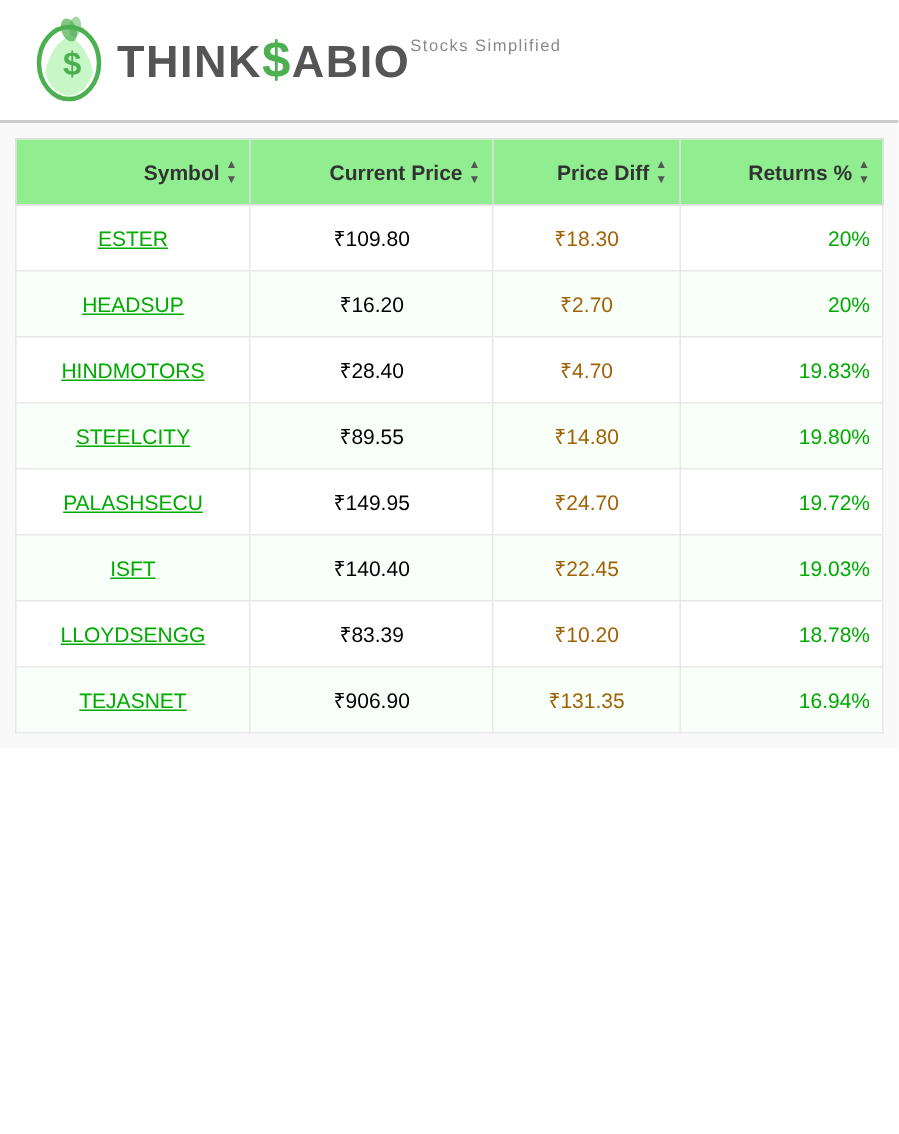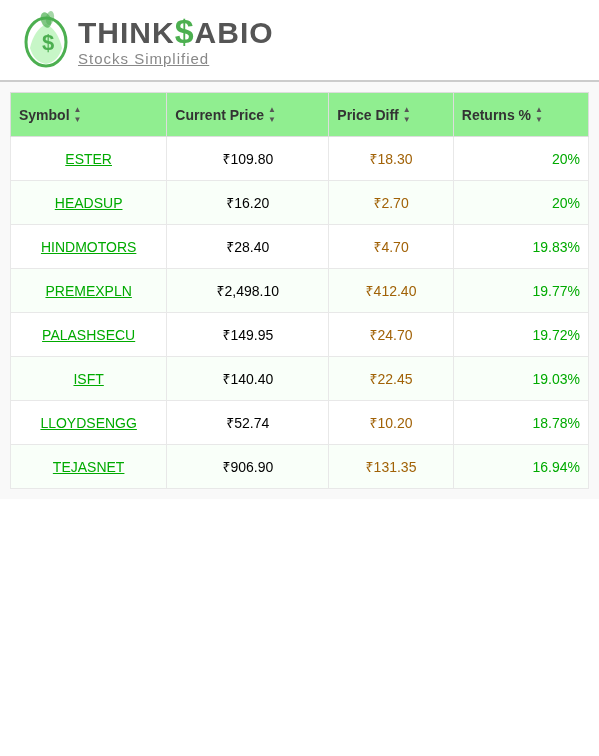"THINK$ABIO" .logo-text-container { flex-direction: column -> none }
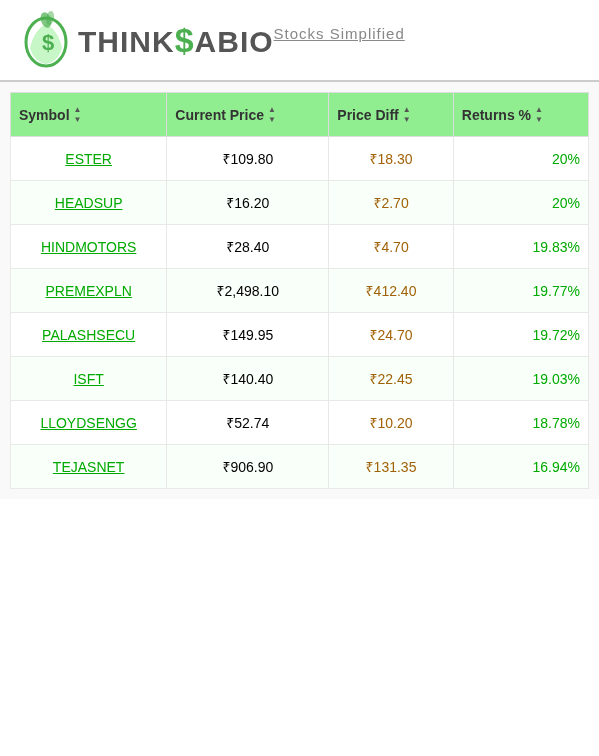"Stocks Simplified" .logo-subtitle { font-size: 15px -> 11px; text-decoration: underline -> none }
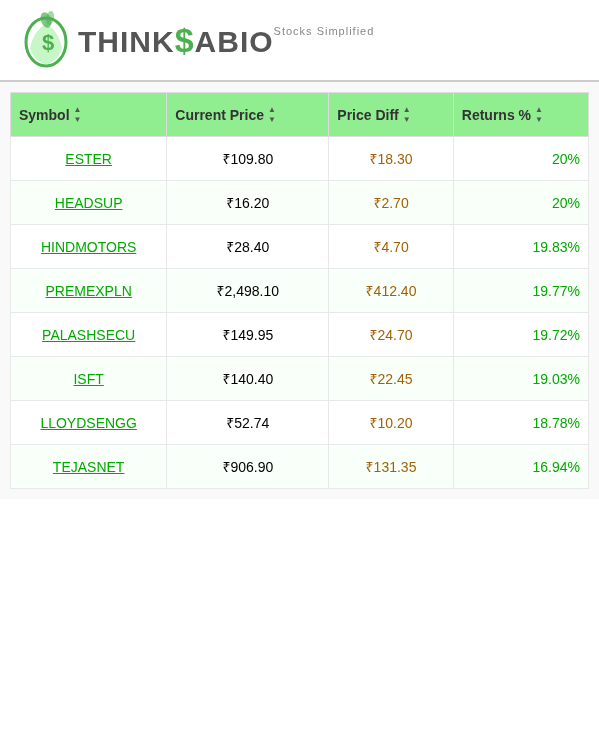"Symbol" thead th { text-align: left -> right }
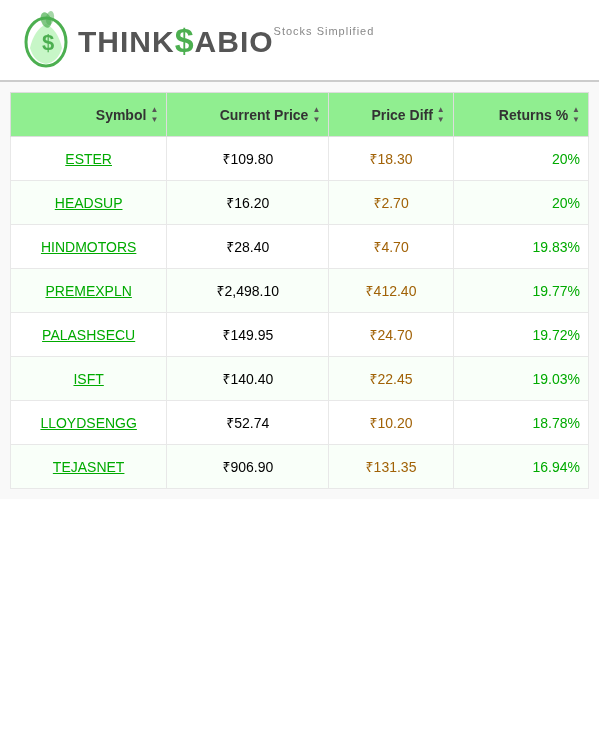"STEELCITY" tr { html: none -> <tr> <td> <a>STEELCITY</a> </td> <td>₹89.55</td> <td>₹14.80</td> <td>19.80%</td> </tr> }
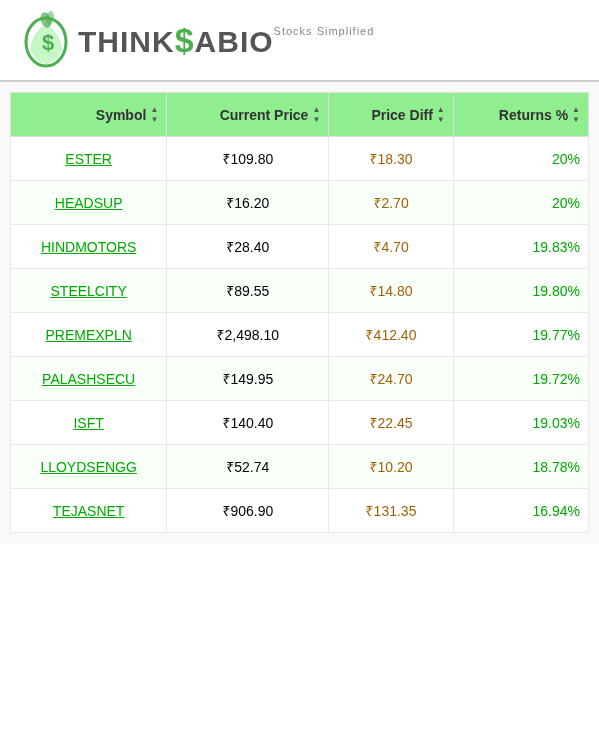"PREMEXPLN" tr { html: <tr> <td> <a>PREMEXPLN</a> </td> <td>₹2,498.10</td> <td>₹412.40</td> <td>19.77%</td> </tr> -> none }
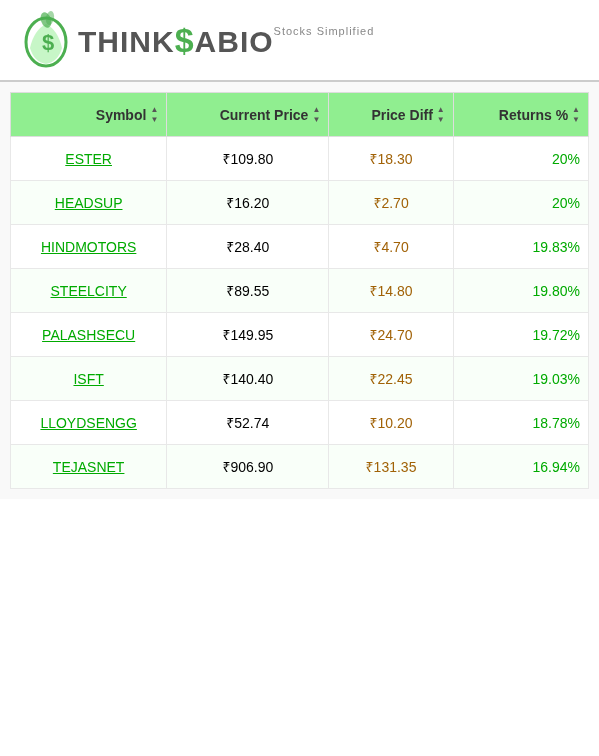"₹52.74" td.price-cell { text: 52.74 -> 83.39 }
